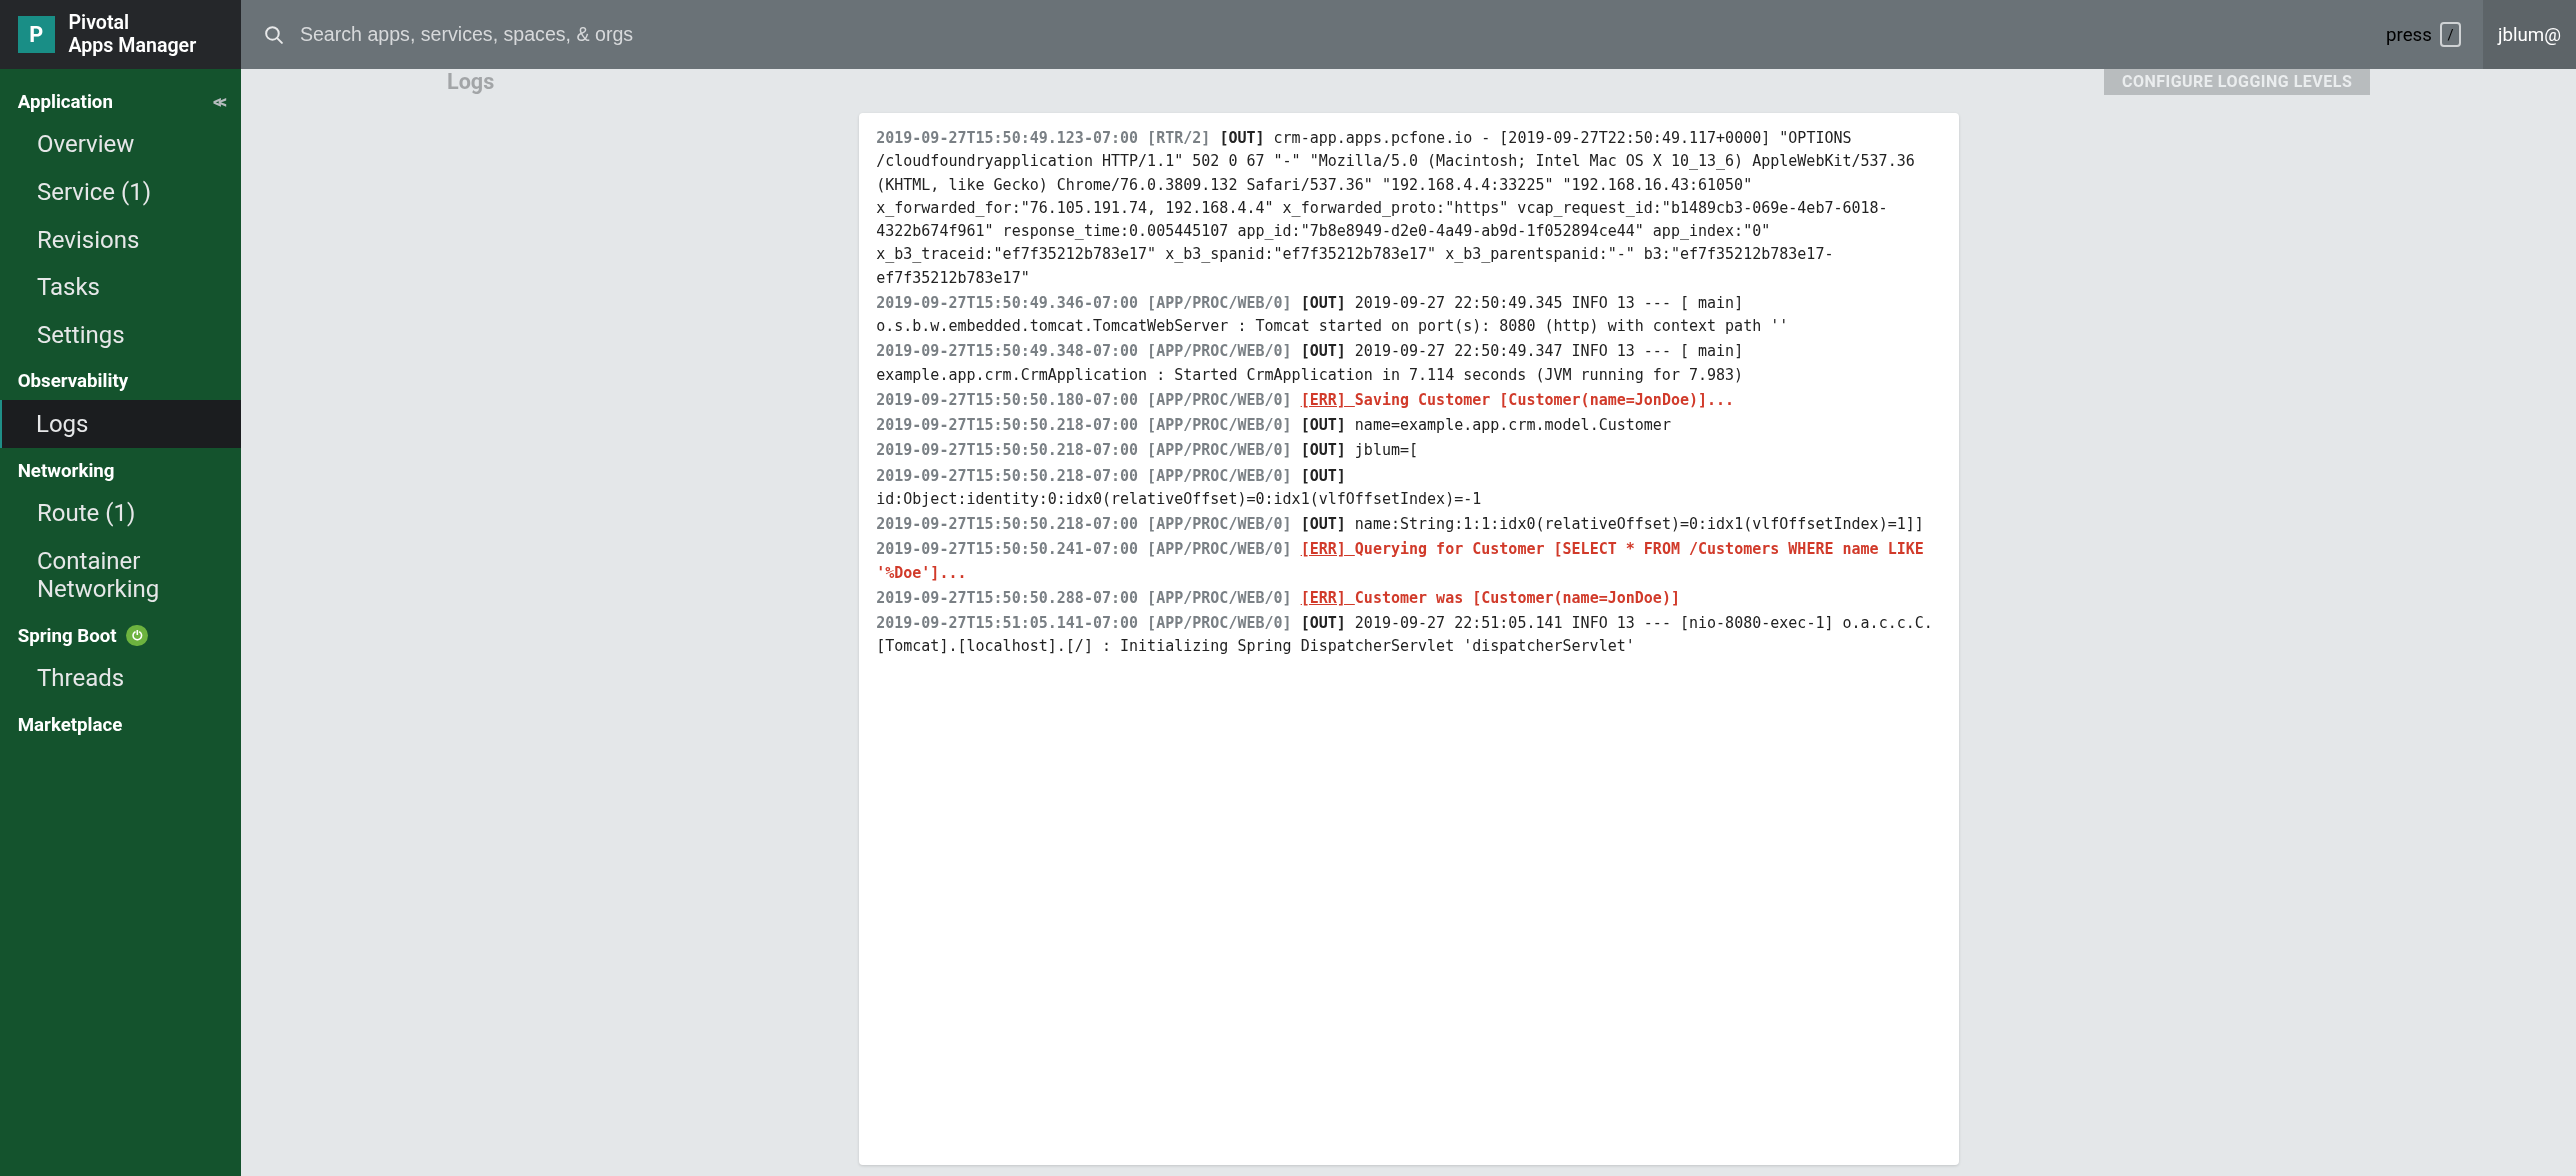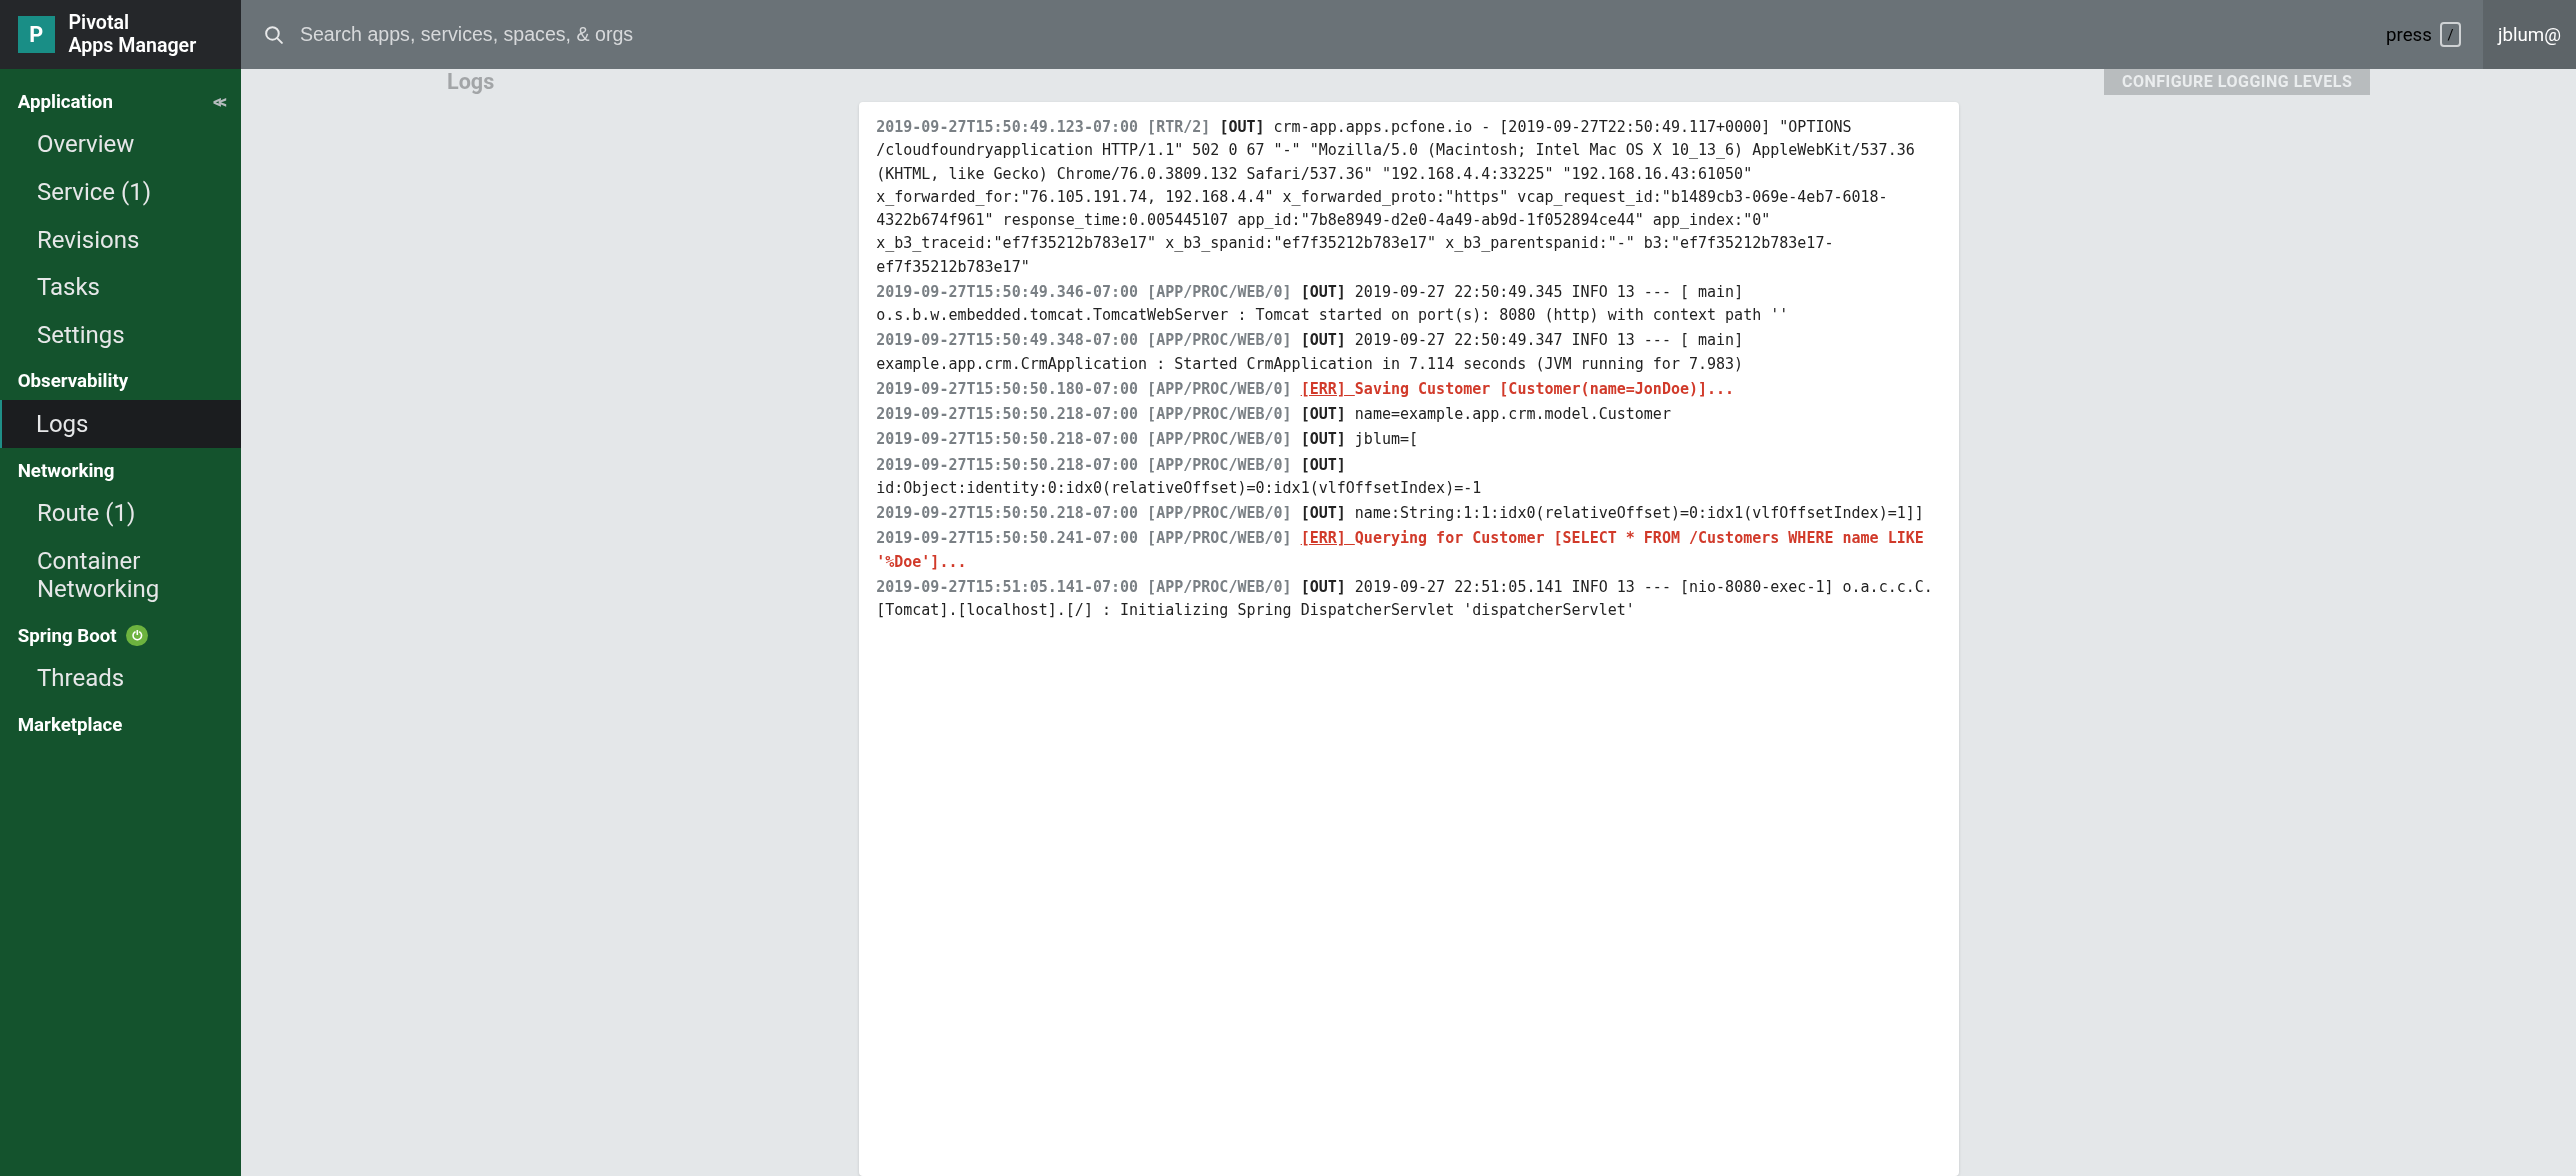"2019-09-27T15:50:49.123-07:00 [RTR/2]" .log-card { margin: 0 auto -> 11px auto }
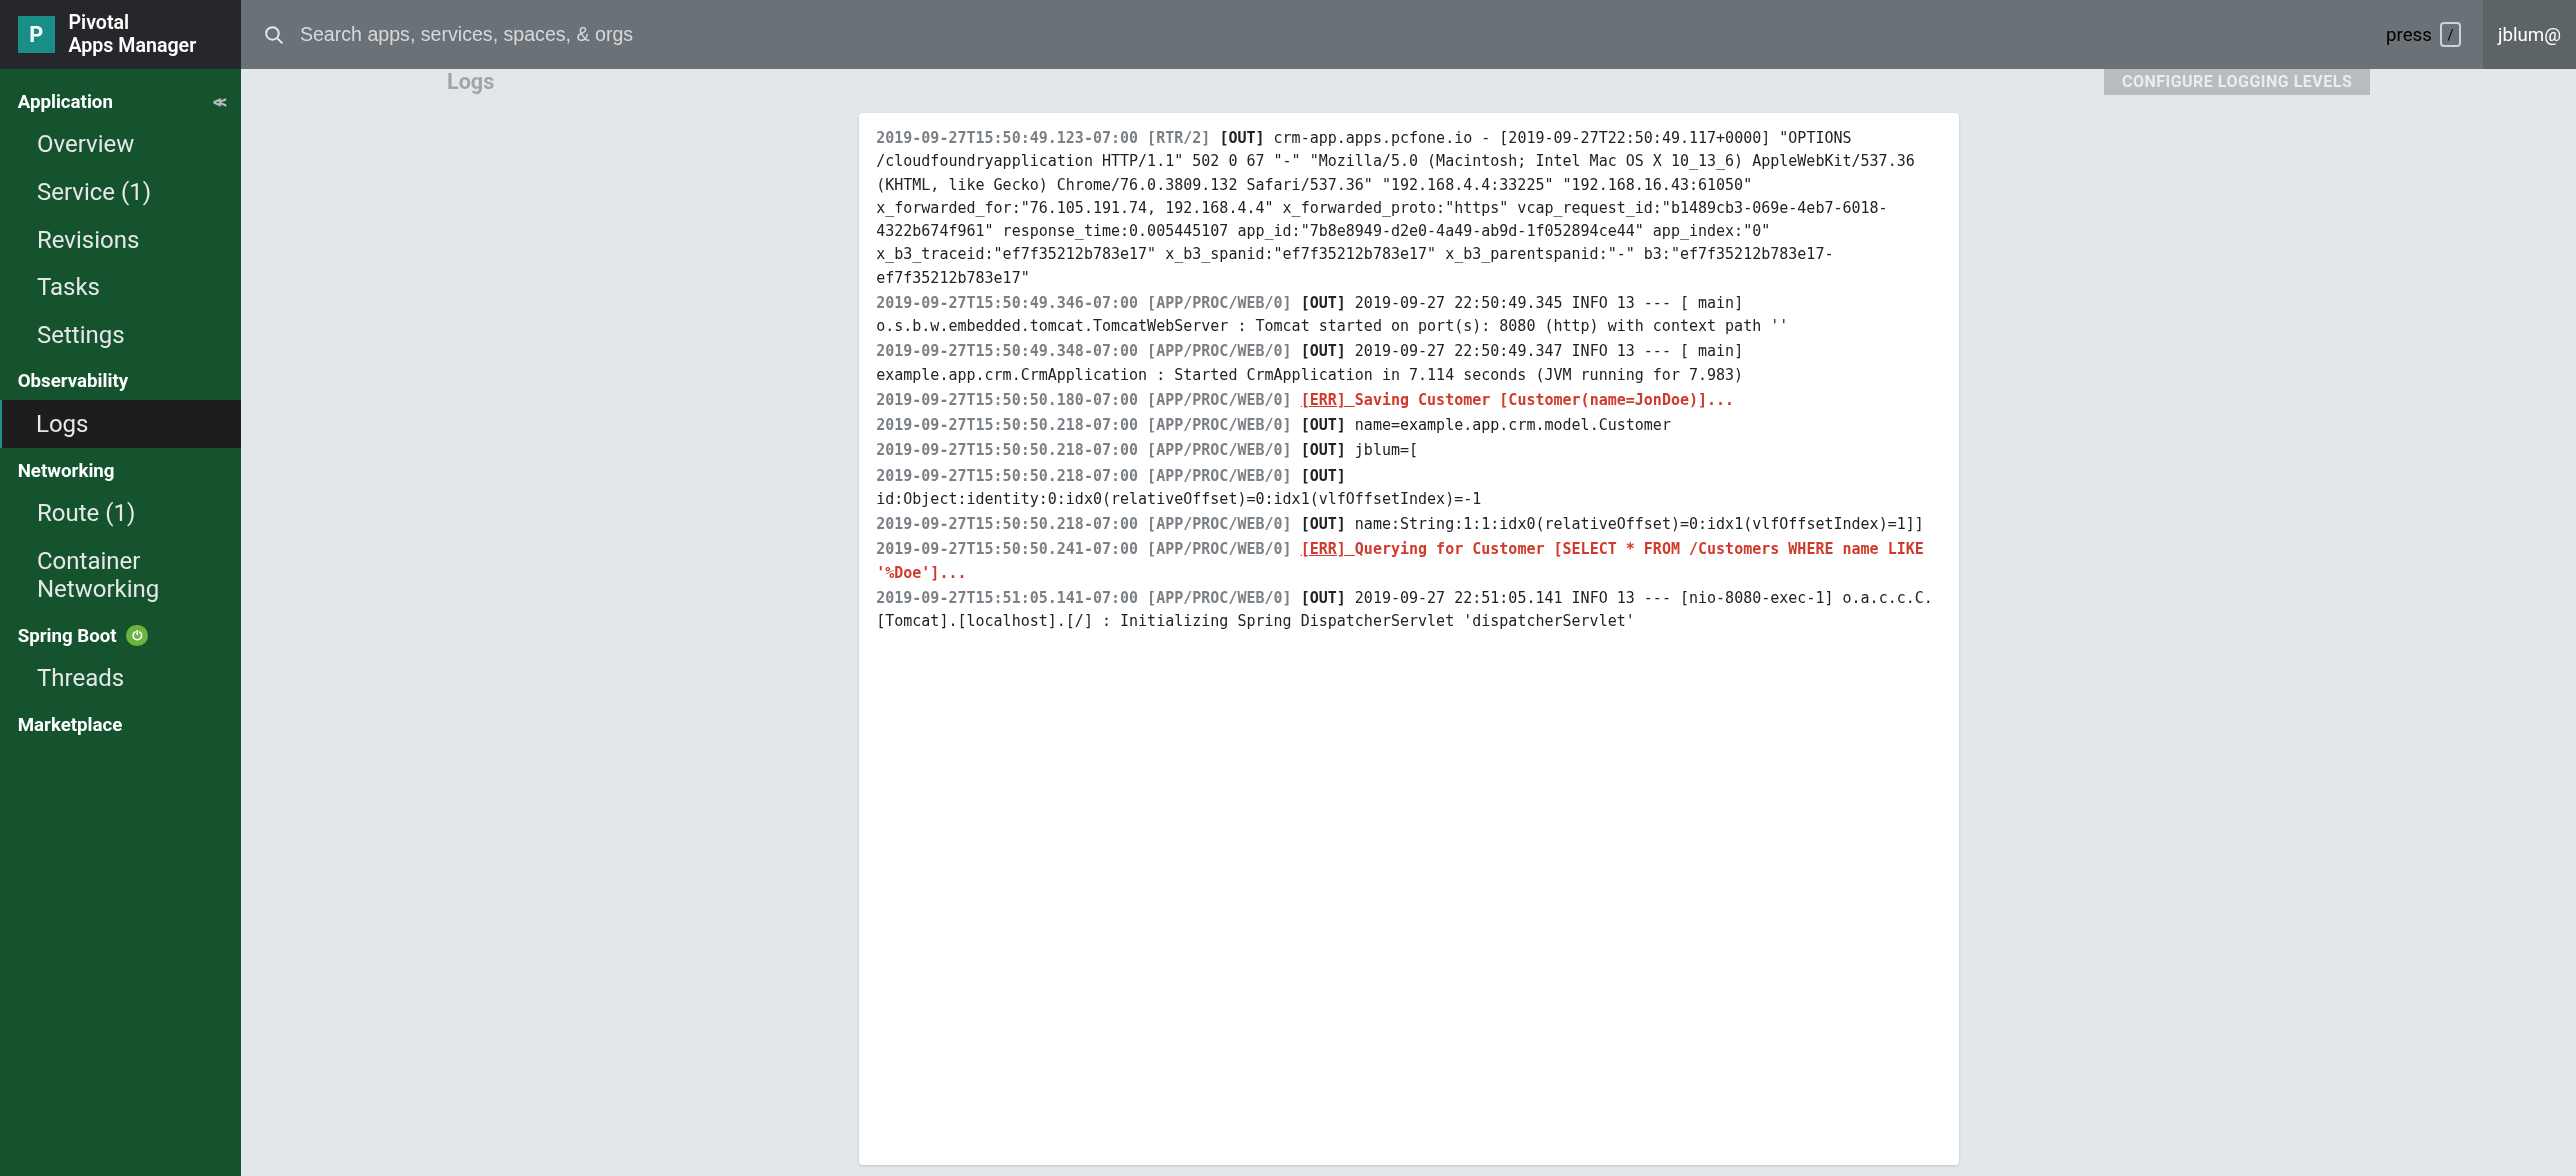"2019-09-27T15:50:50.288-07:00" div.log-line { html: none -> <div><span>2019-09-27T15:50:50.288-07:00</span><span> [APP/PROC/WEB/0] </span><span>[ERR] </span><span>Customer was [Customer(name=JonDoe)]</span></div> }
